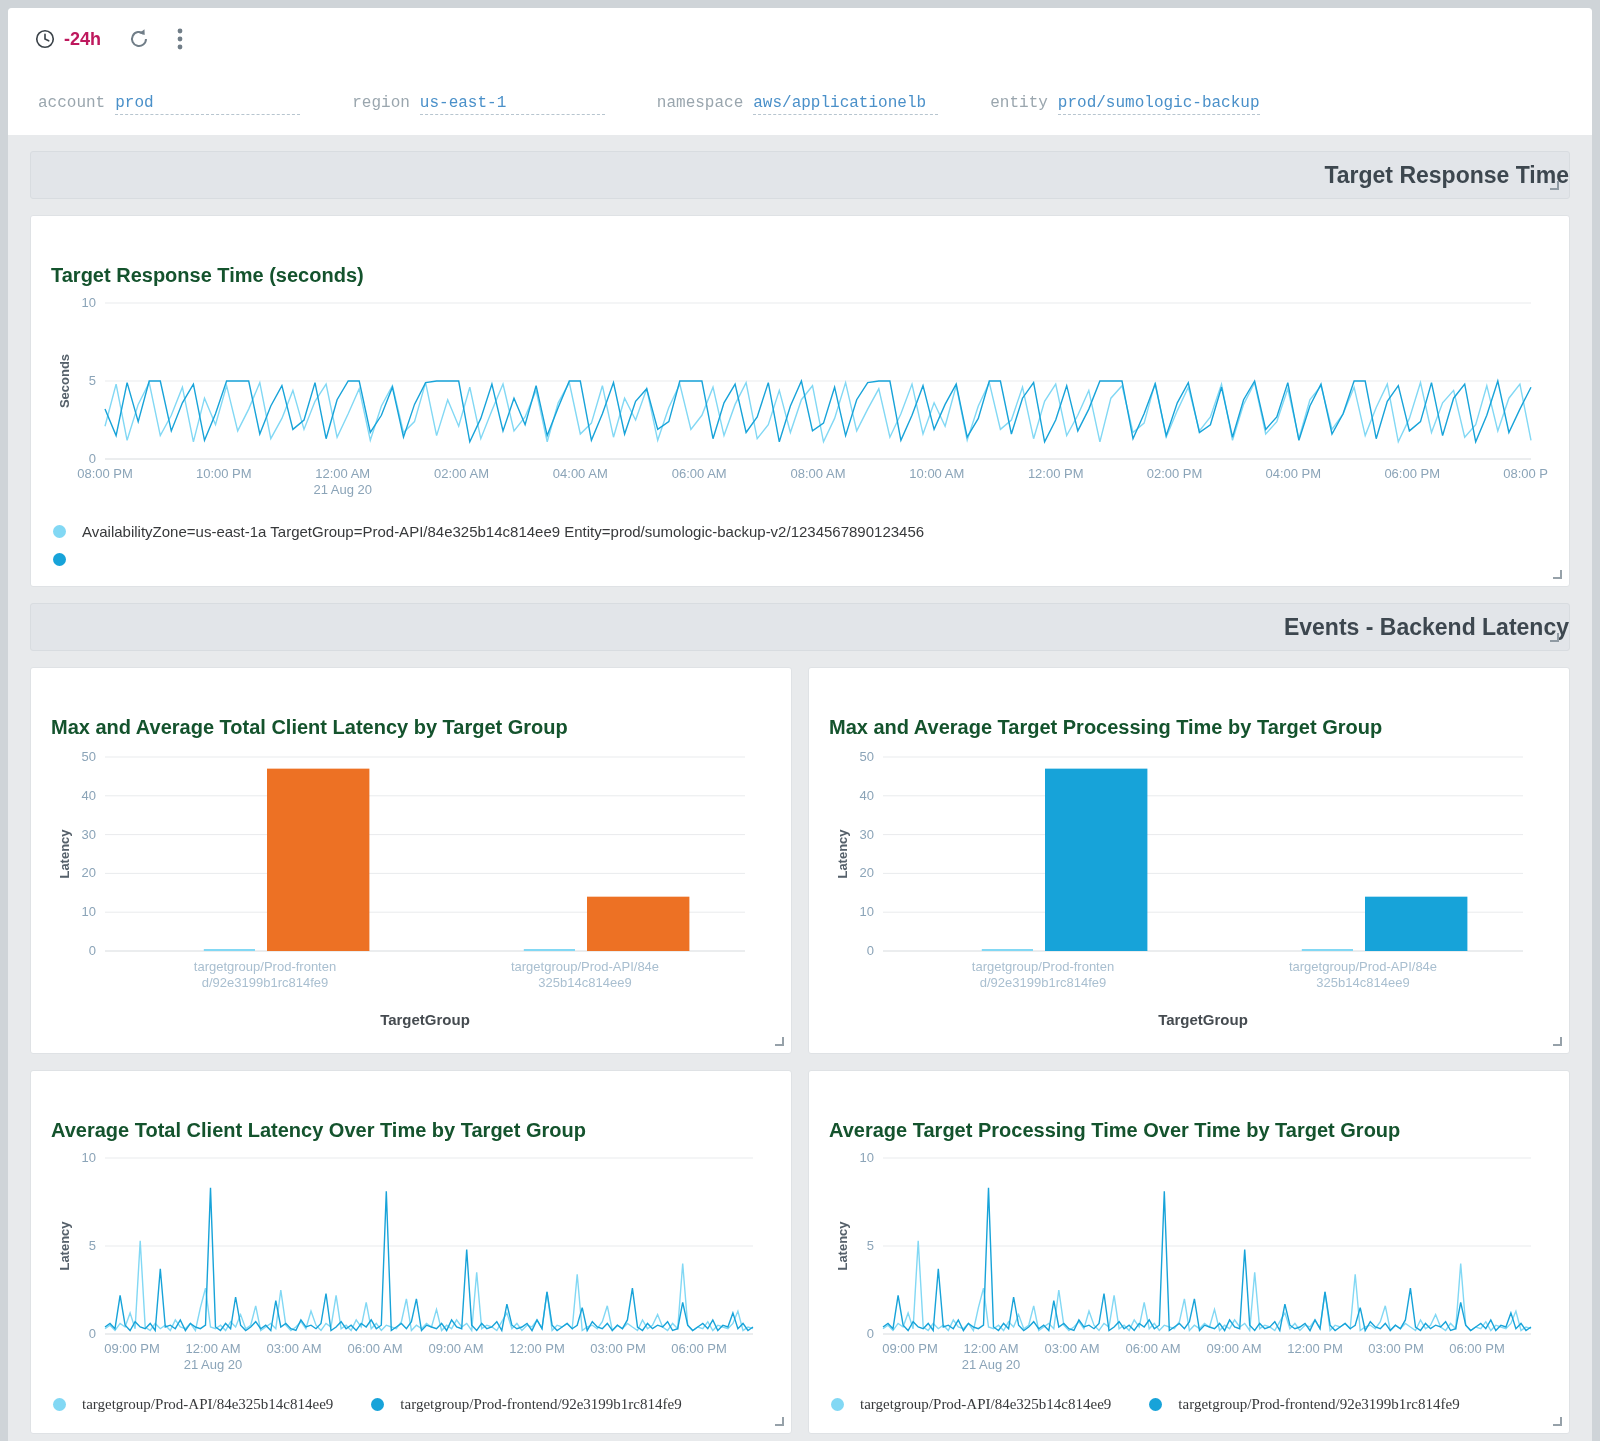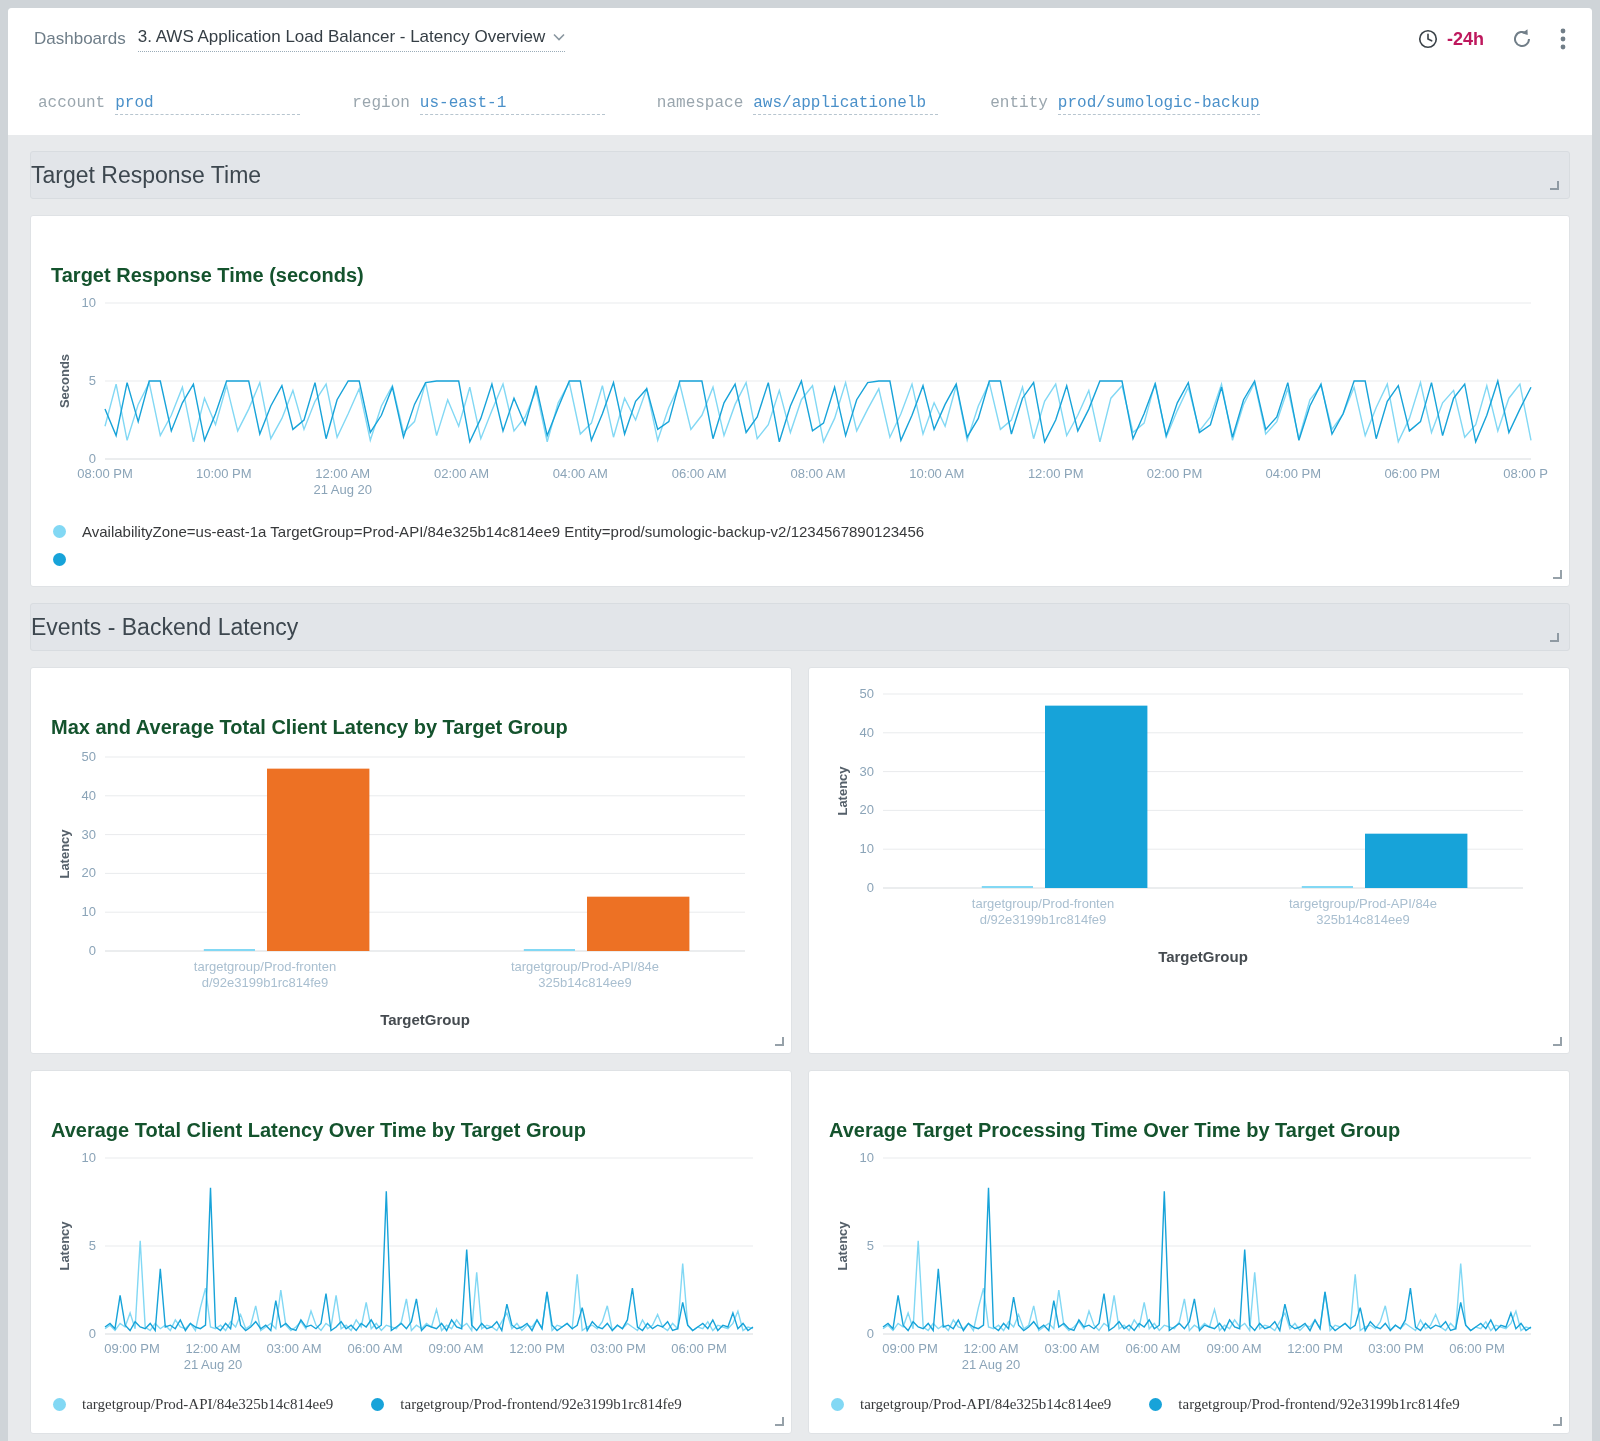"Dashboards" div.topbar-left { html: <div> <span>Dashboards</span> <span> <span>3. AWS Application Load Balancer - Latency Overview</span> <svg> <path></path> </svg> </span> </div> -> none }
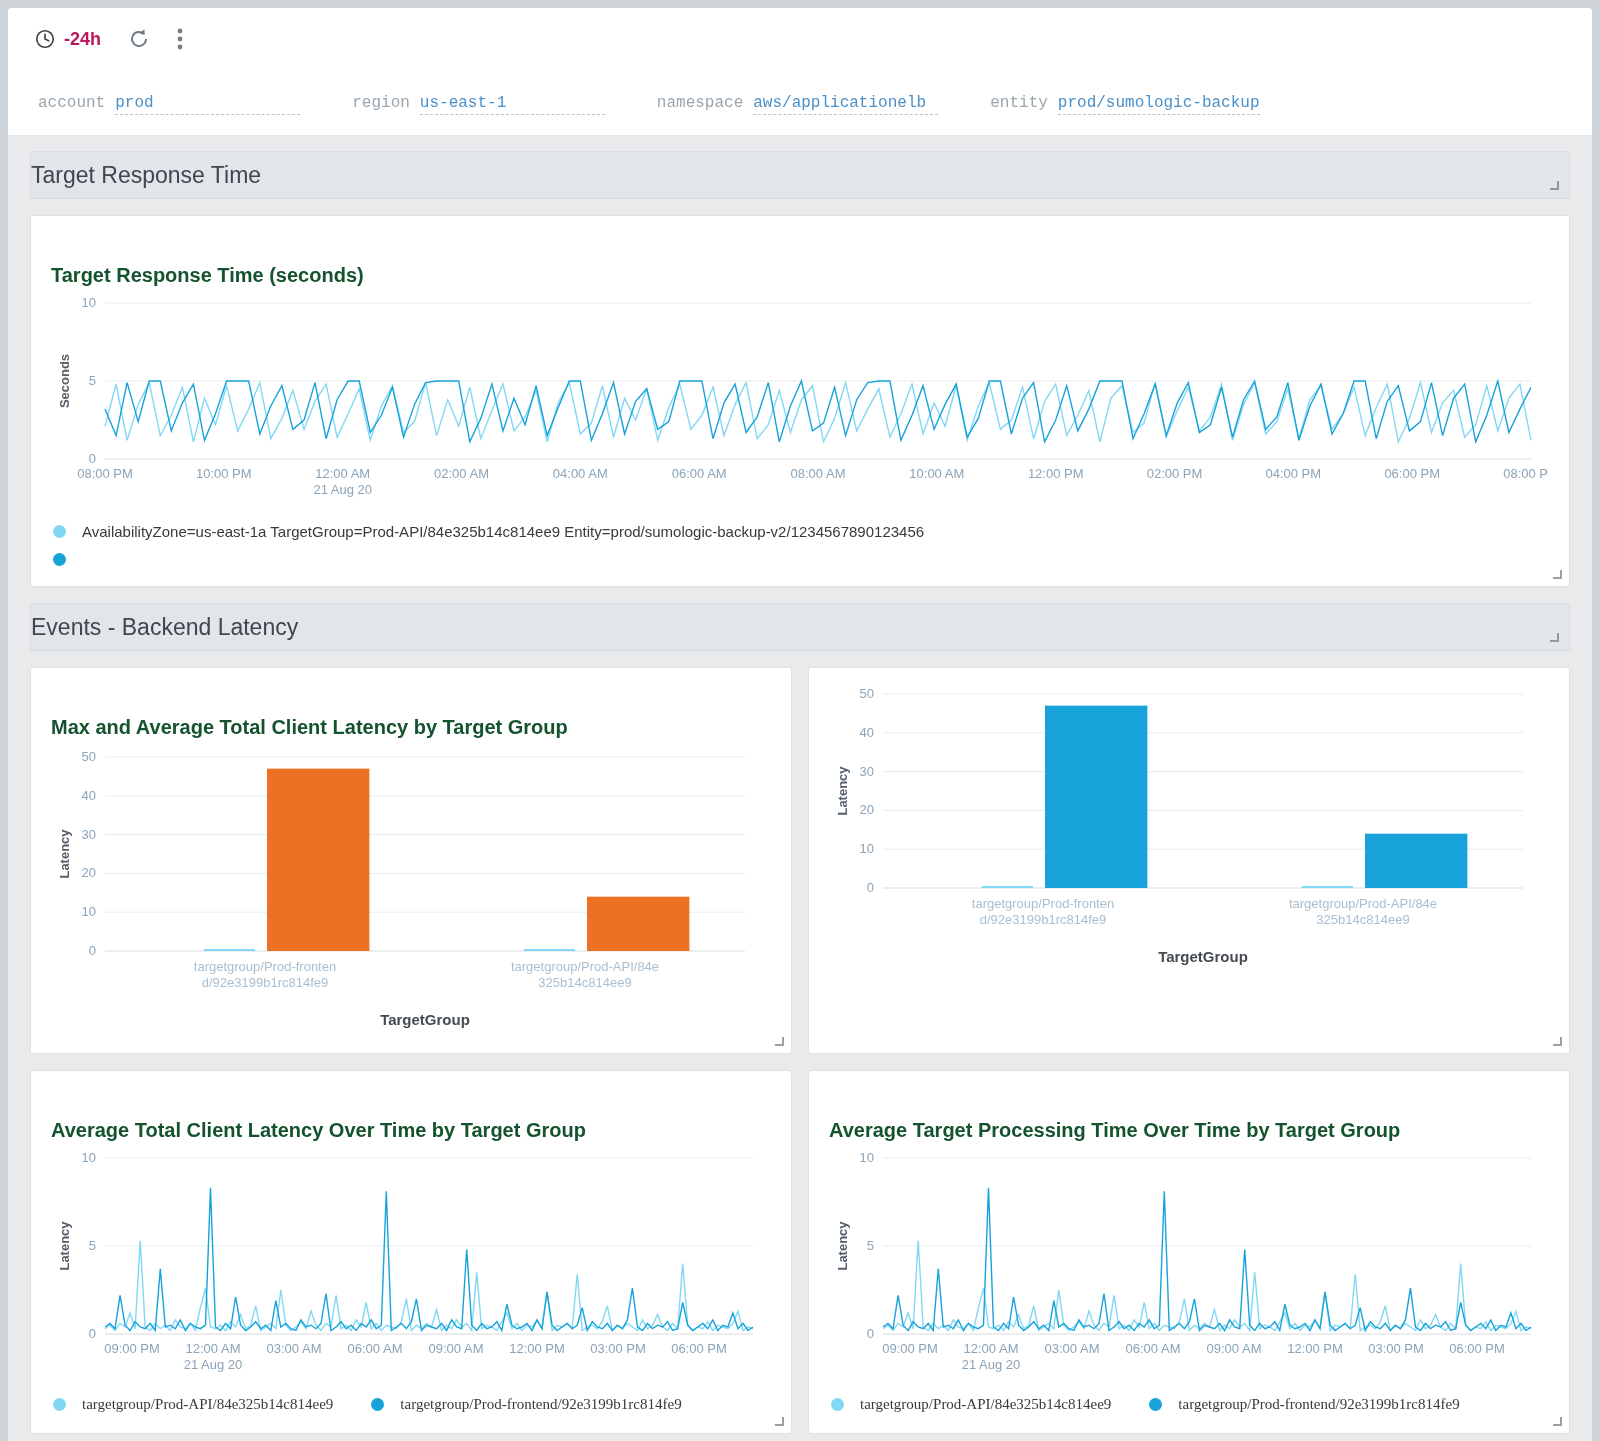"Target Response Time" .section-header { font-weight: none -> bold; justify-content: flex-start -> flex-end }
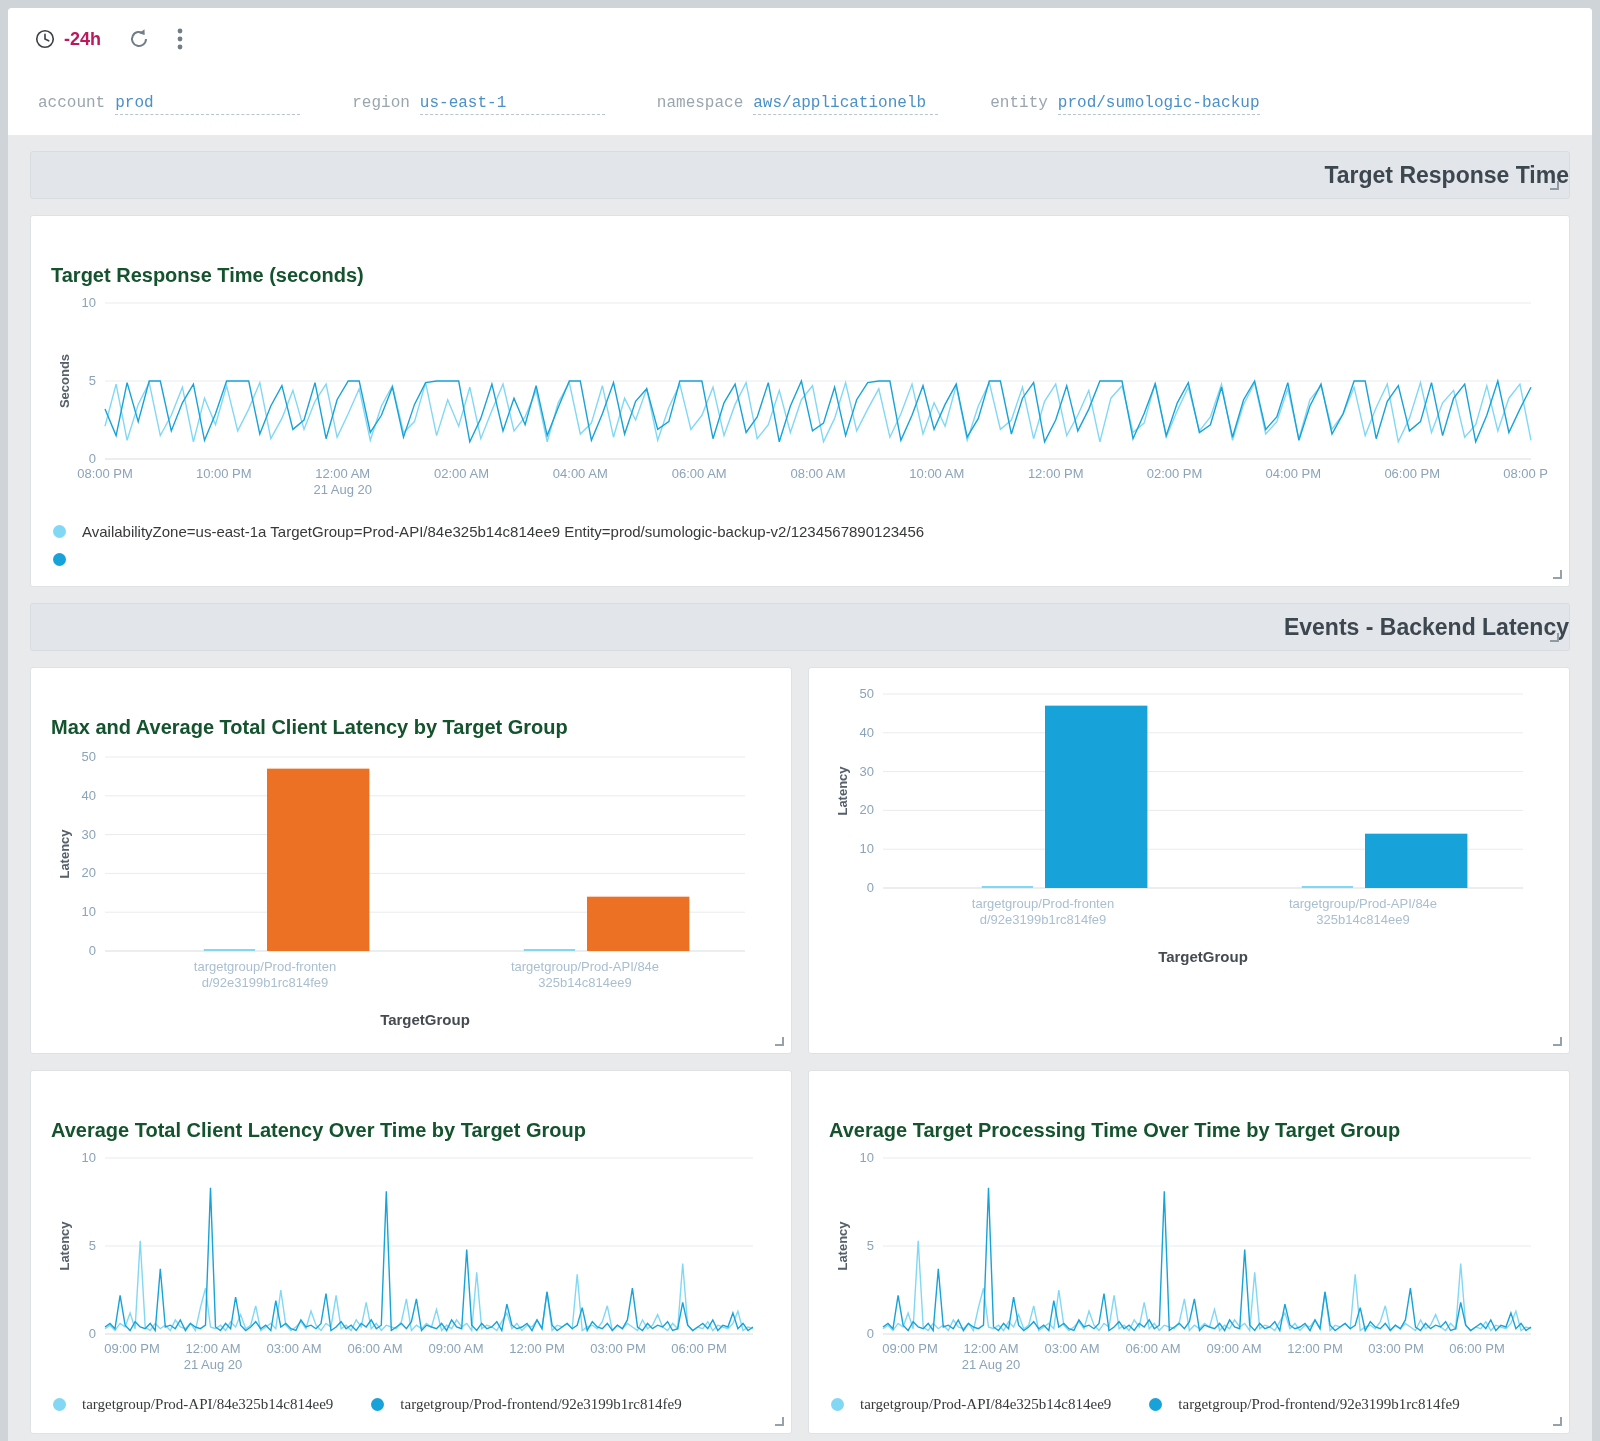"Max and Average Target Processing" div.panel-title { html: none -> <div>Max and Average Target Processing Time by Target Group</div> }
